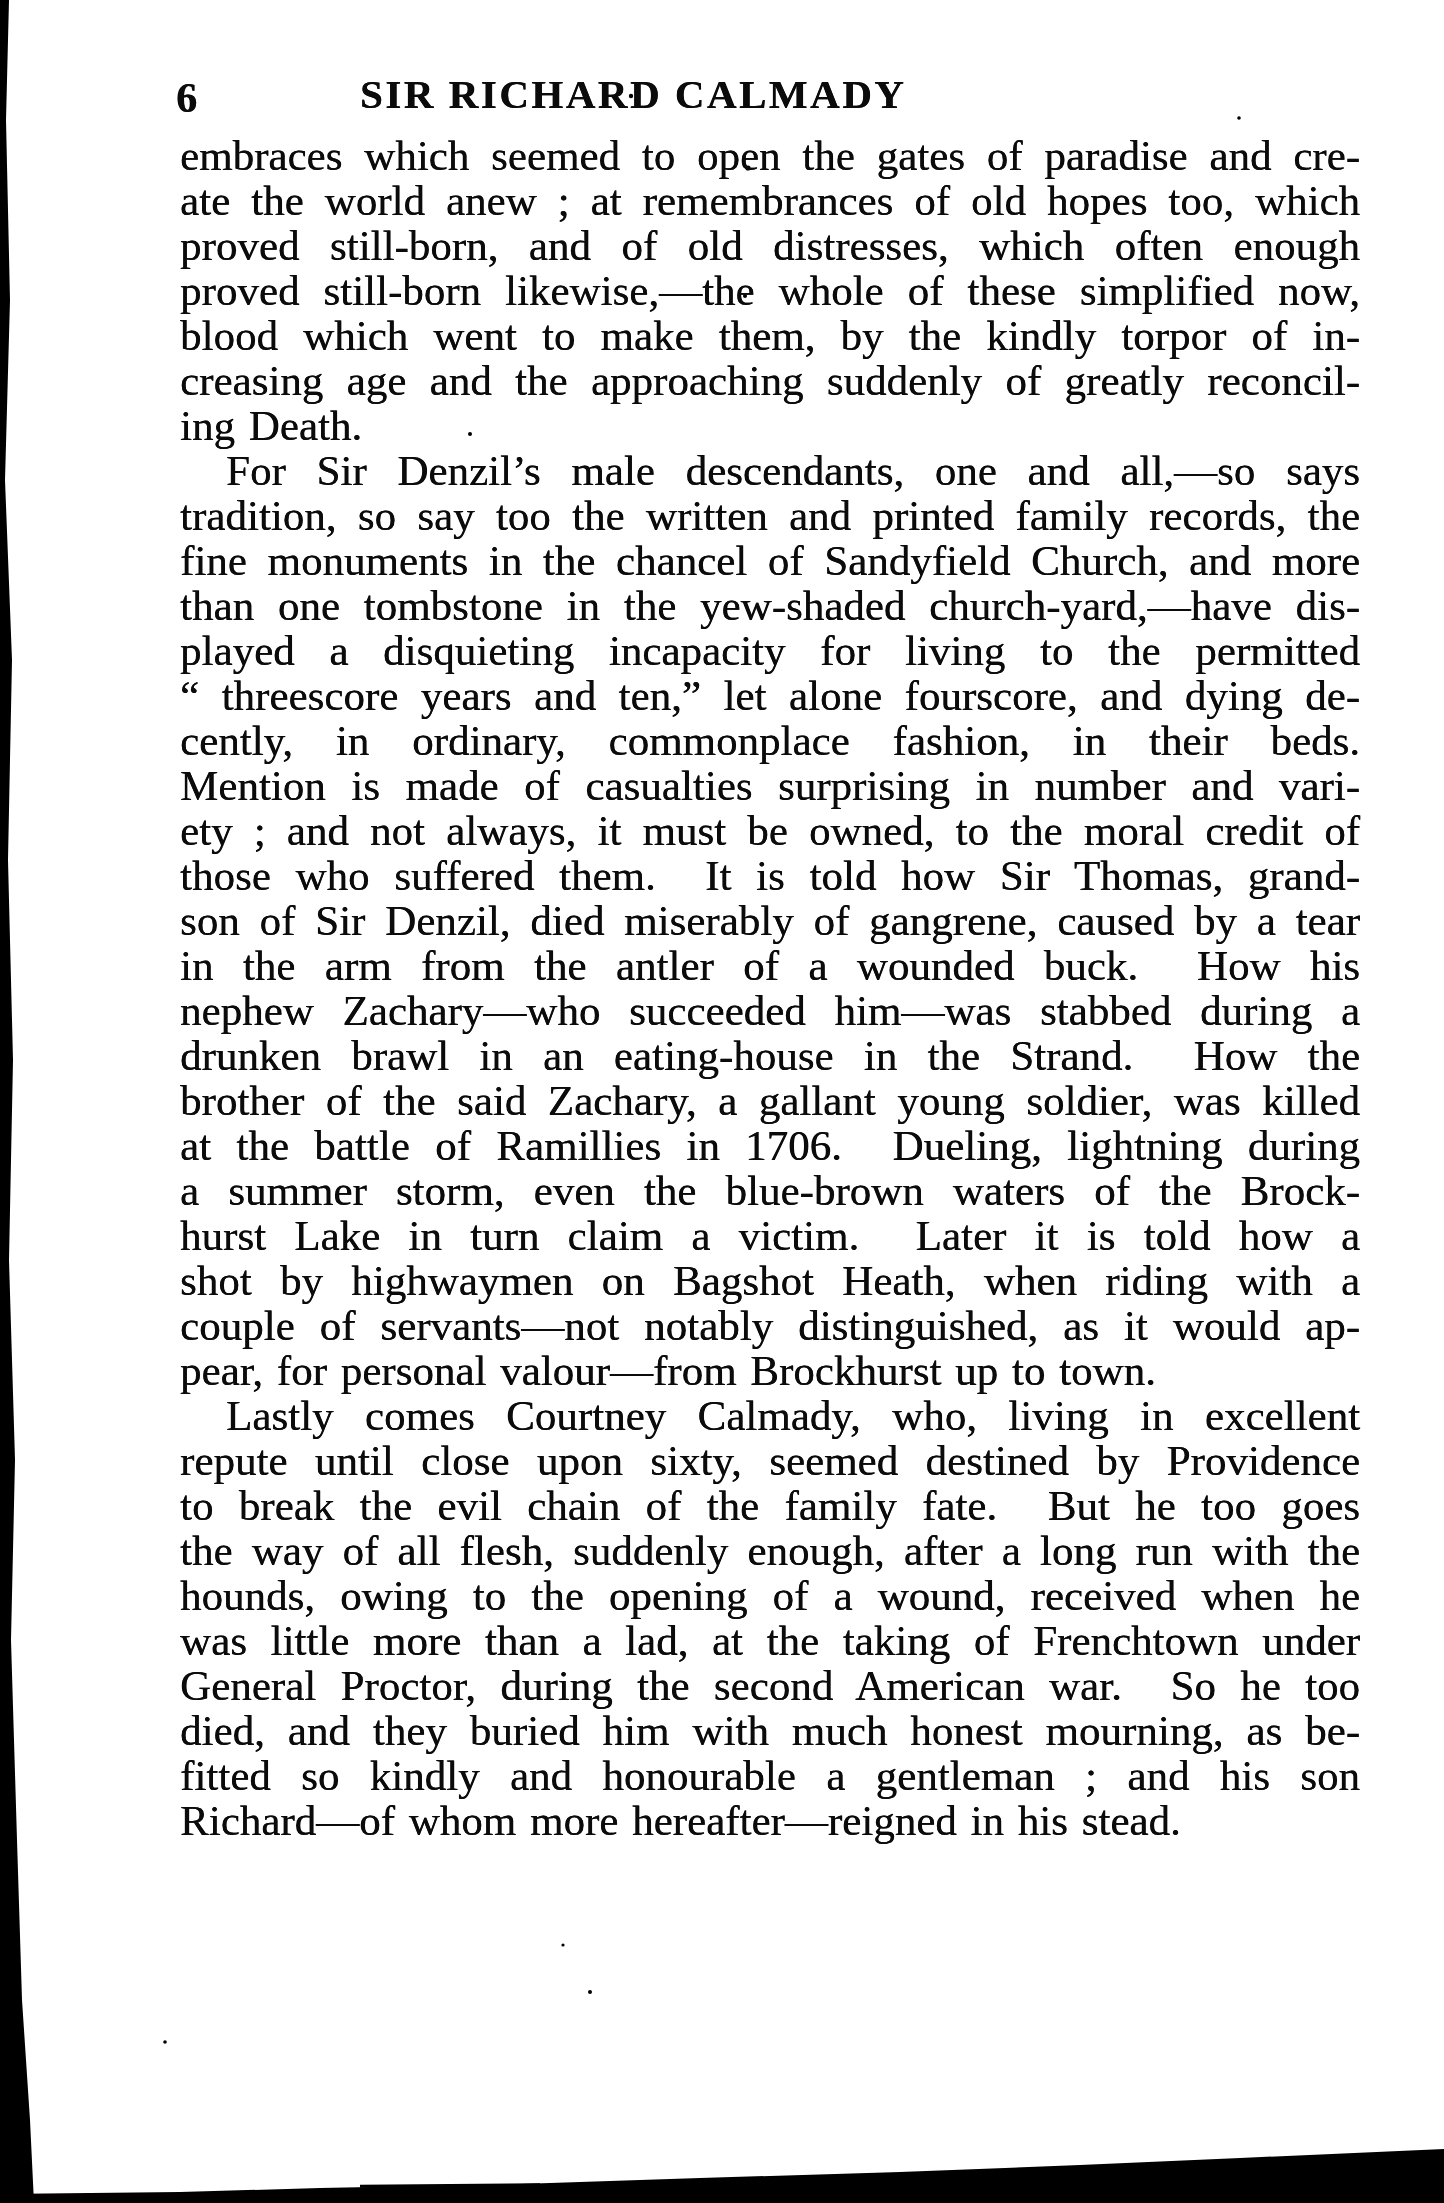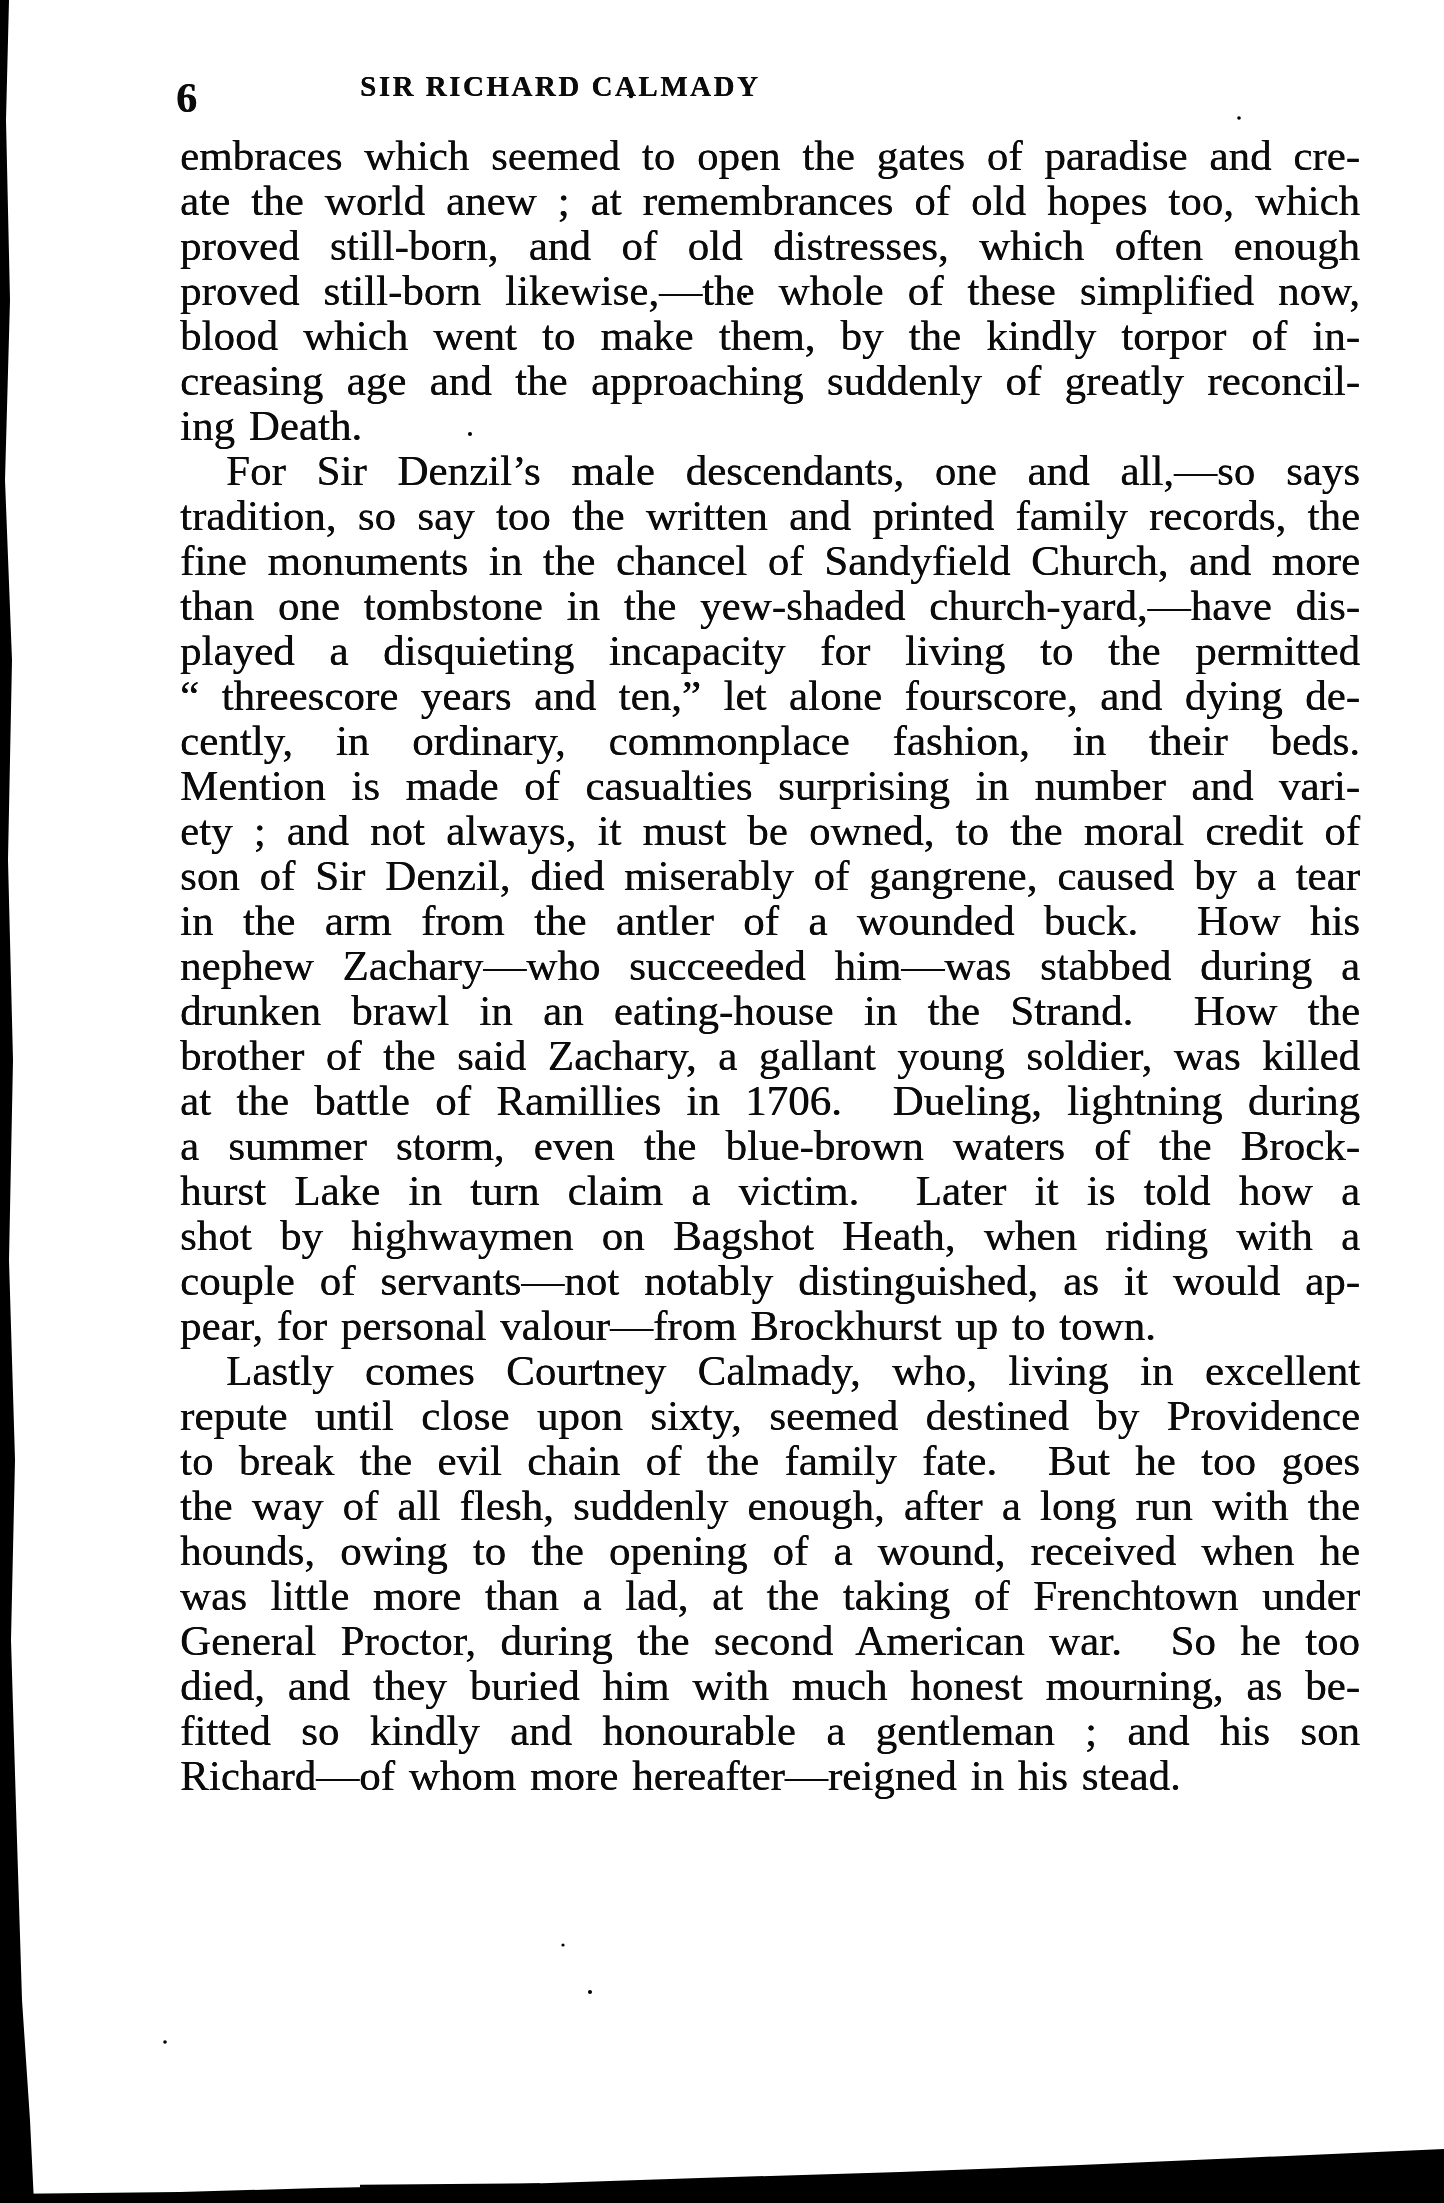"SIR RICHARD CALMADY" .running-title { font-size: 29px -> 41px }
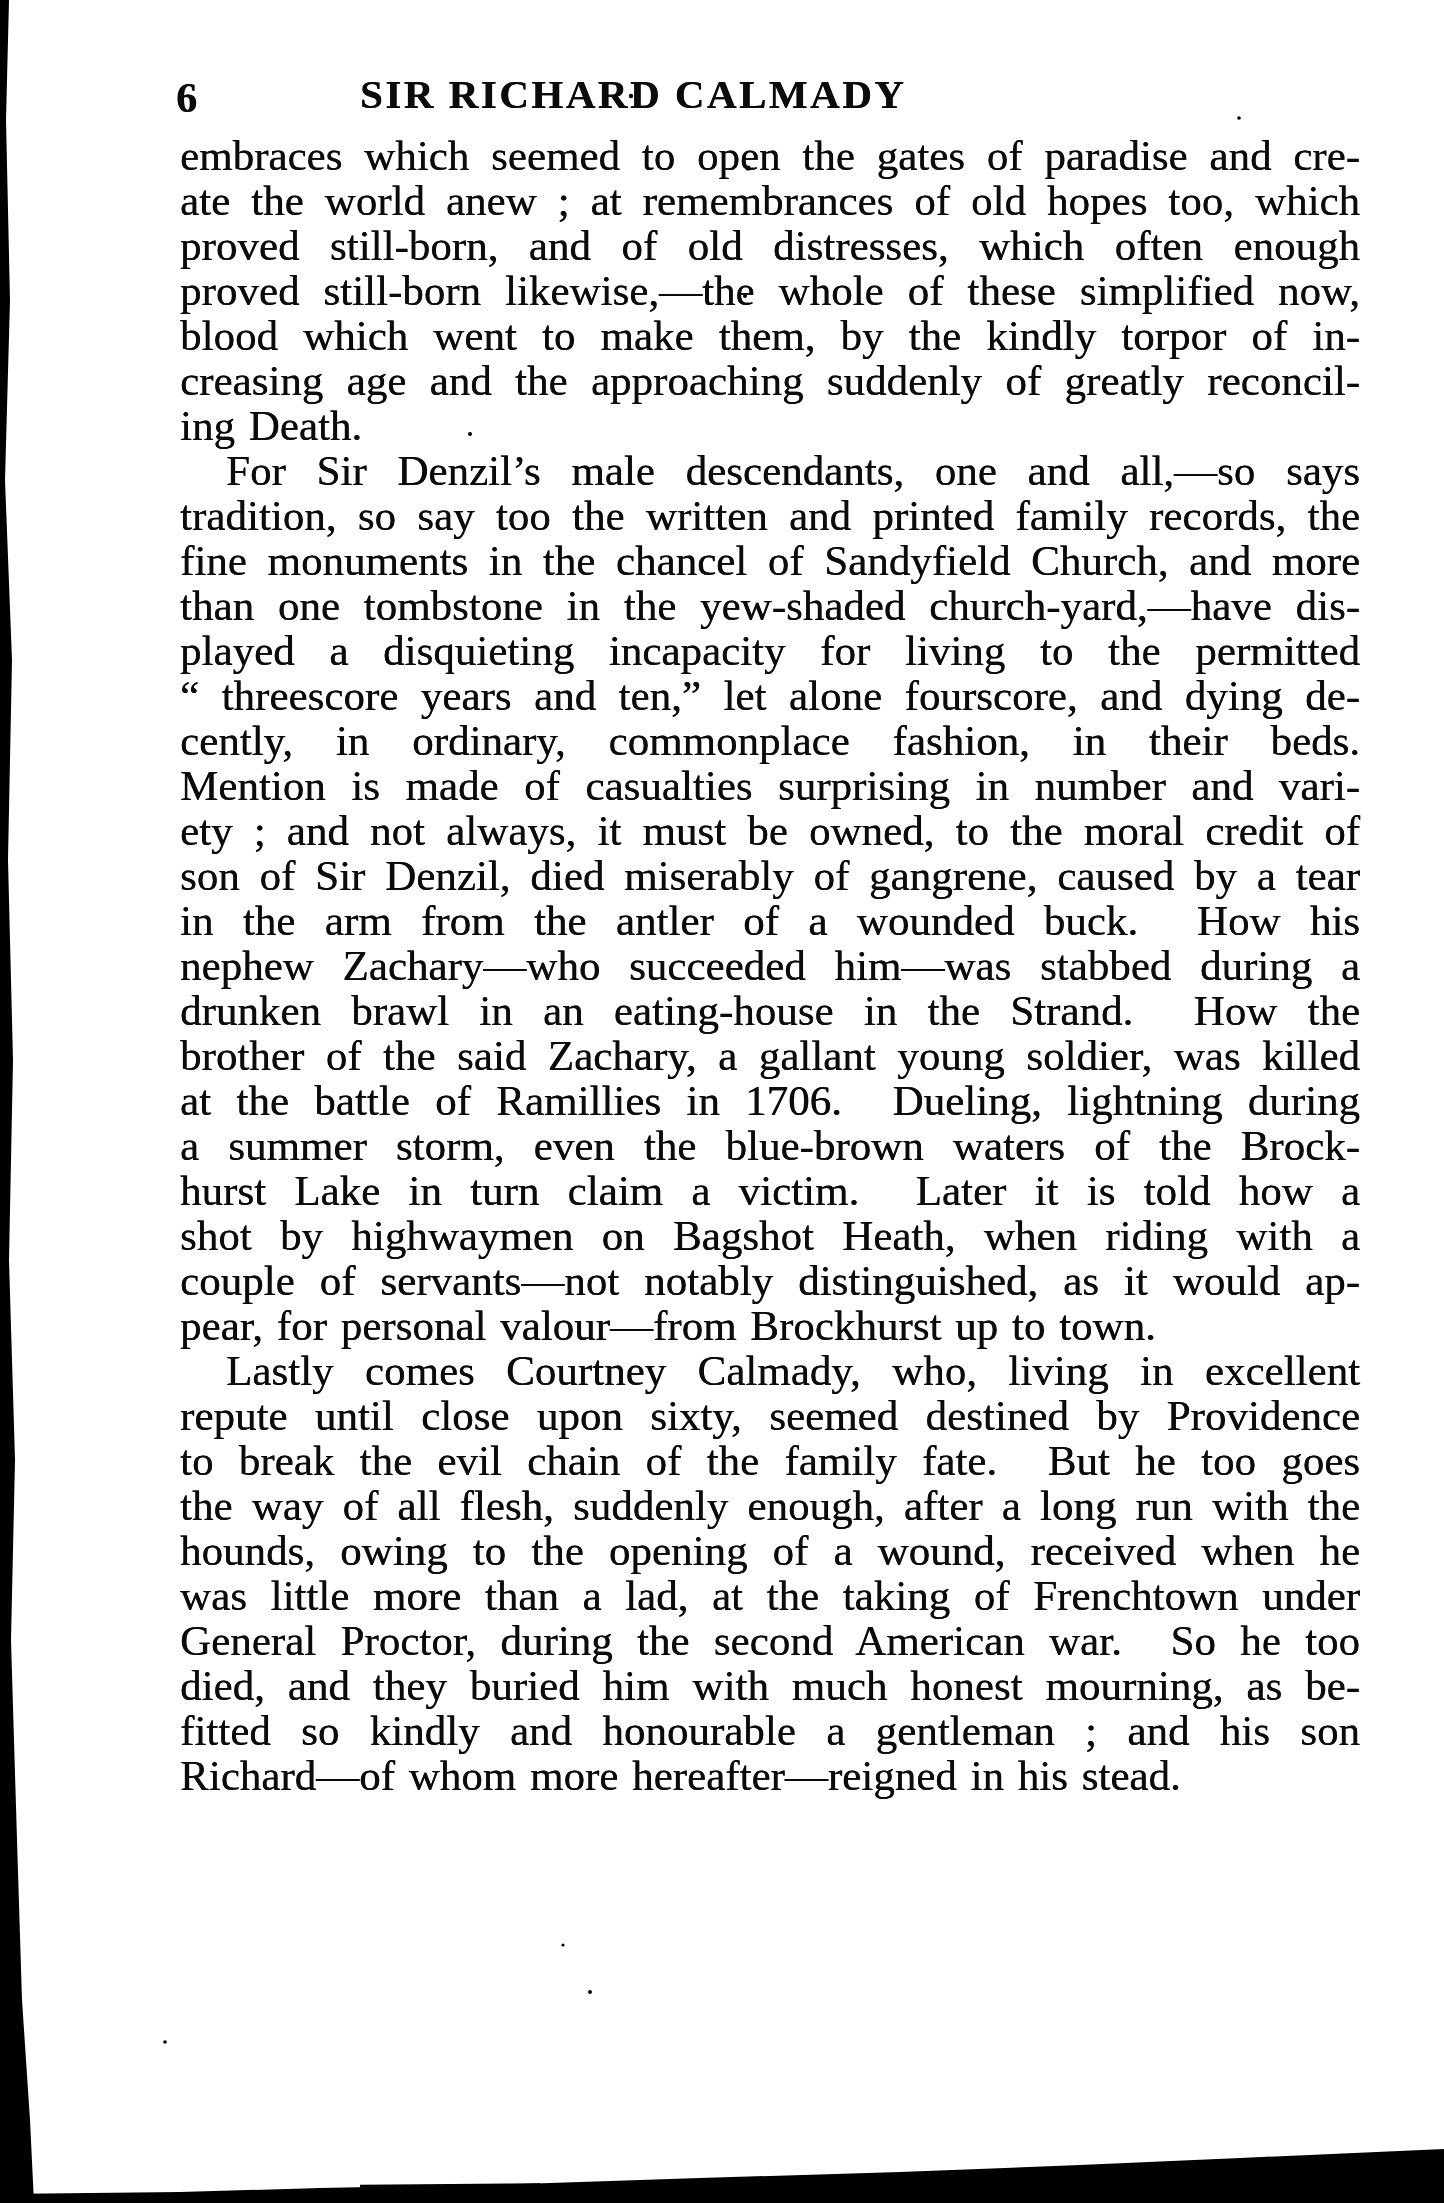"those who suffered them. It" div.line { html: none -> <div>those who suffered them.&nbsp; It is told how Sir Thomas, grand-</div> }
